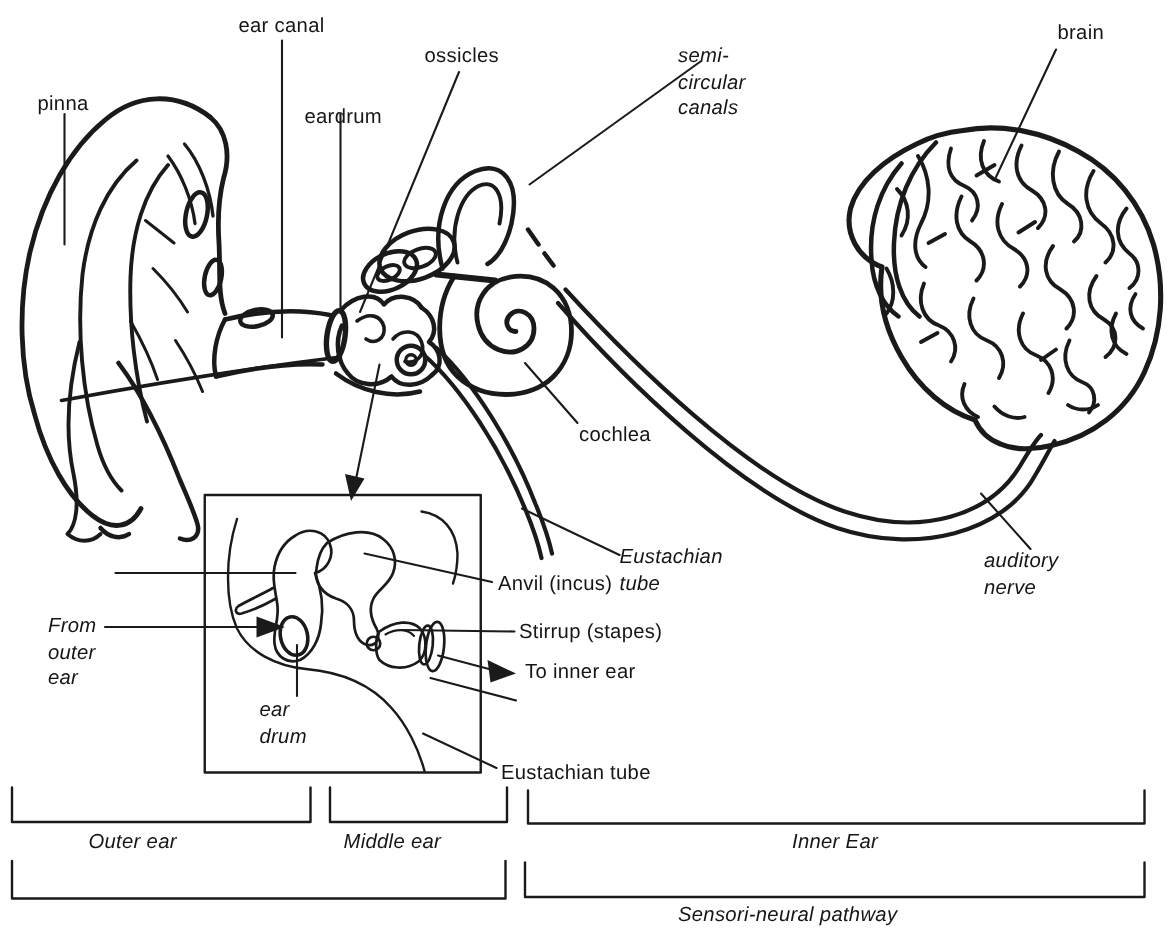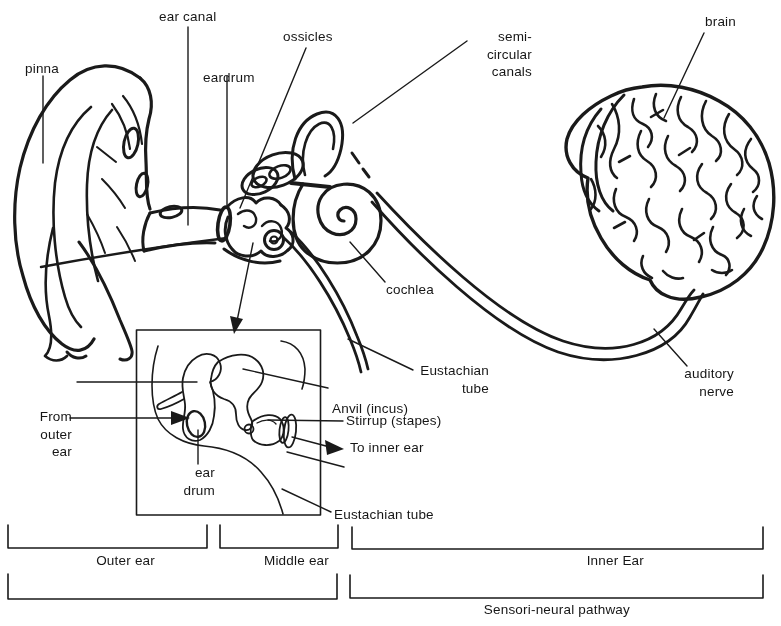"semi-" .ctr { font-style: none -> italic; text-align: right -> left }
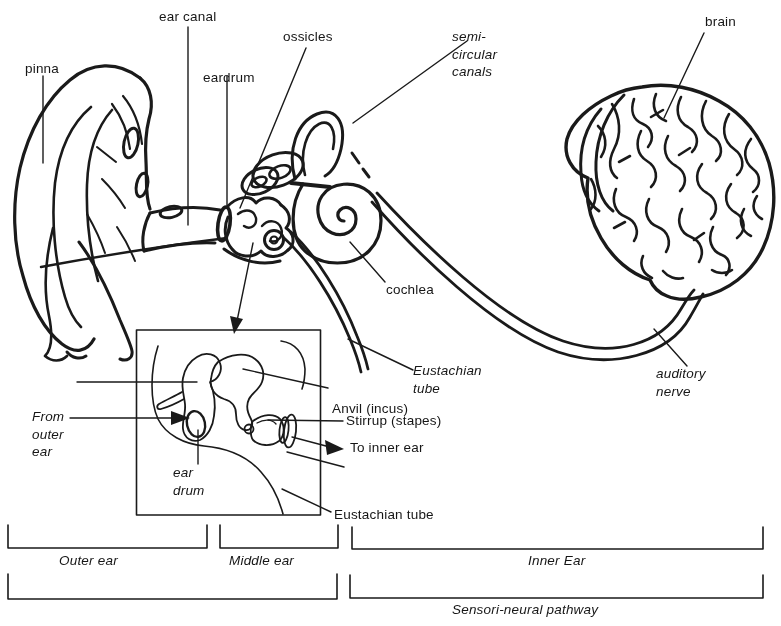"Anvil (incus)" div.lbl { top: 400px -> 380px }
